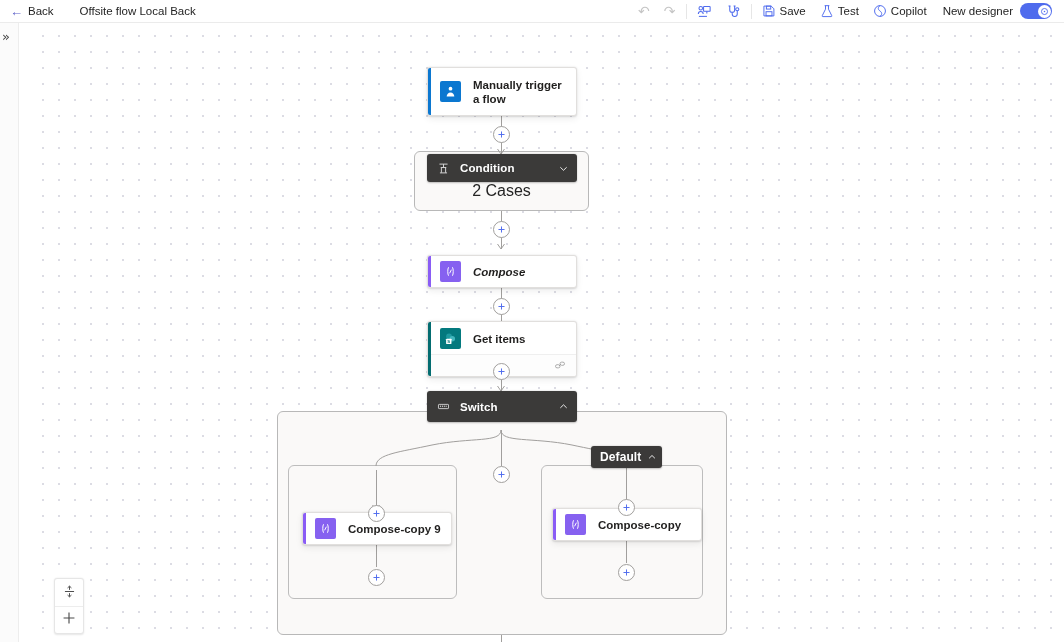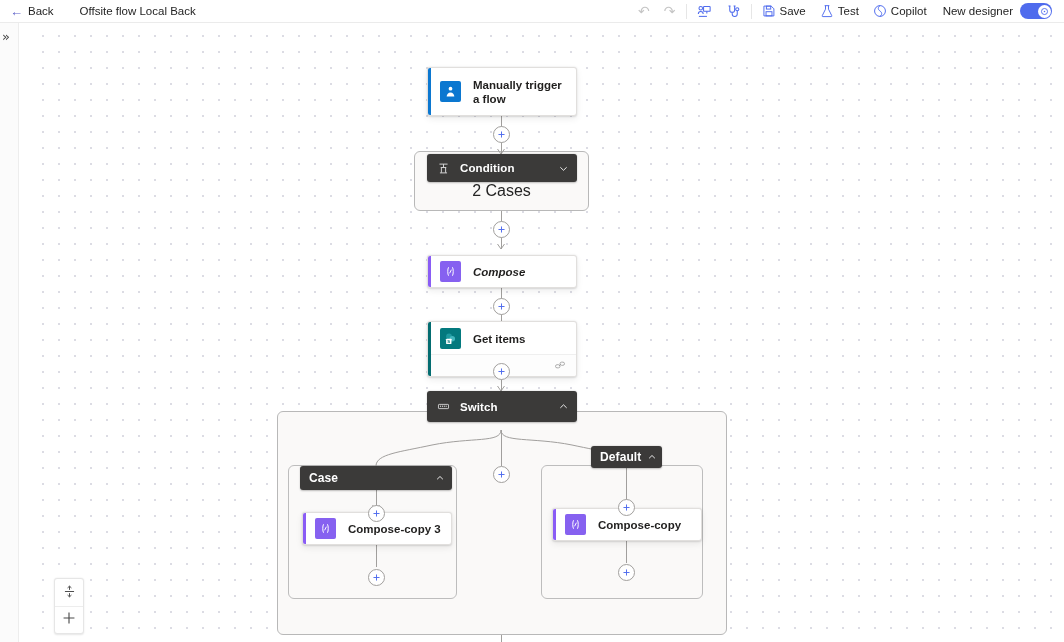"Case" div.ctrl-header { html: <div> <span>Case</span> <span> <svg> <path></path> </svg> </span> </div> -> none }
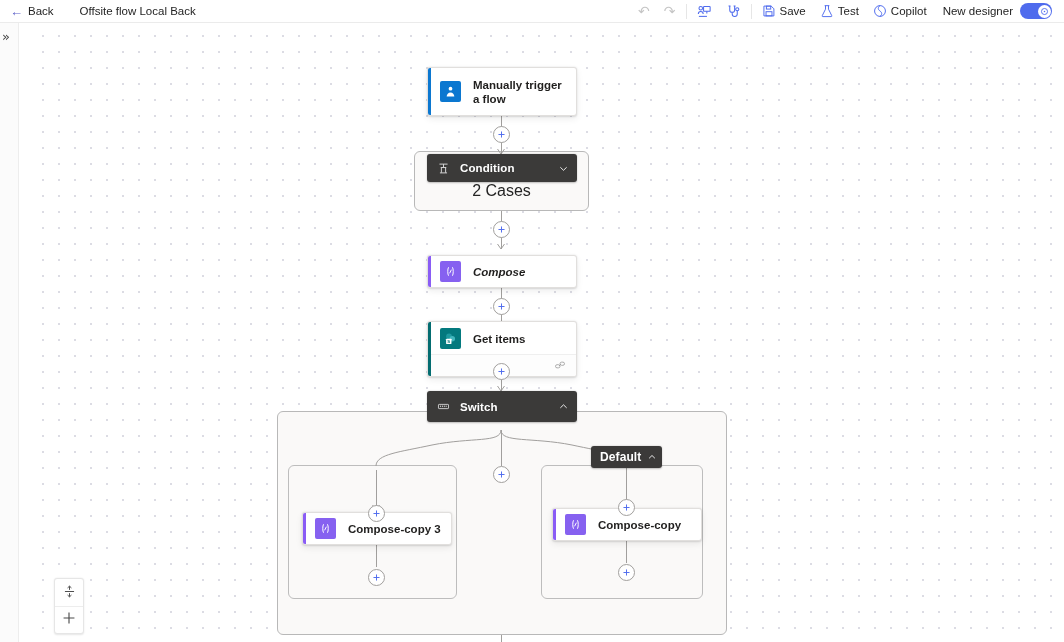"Compose-copy 3" span.title { text: 3 -> 9 }
